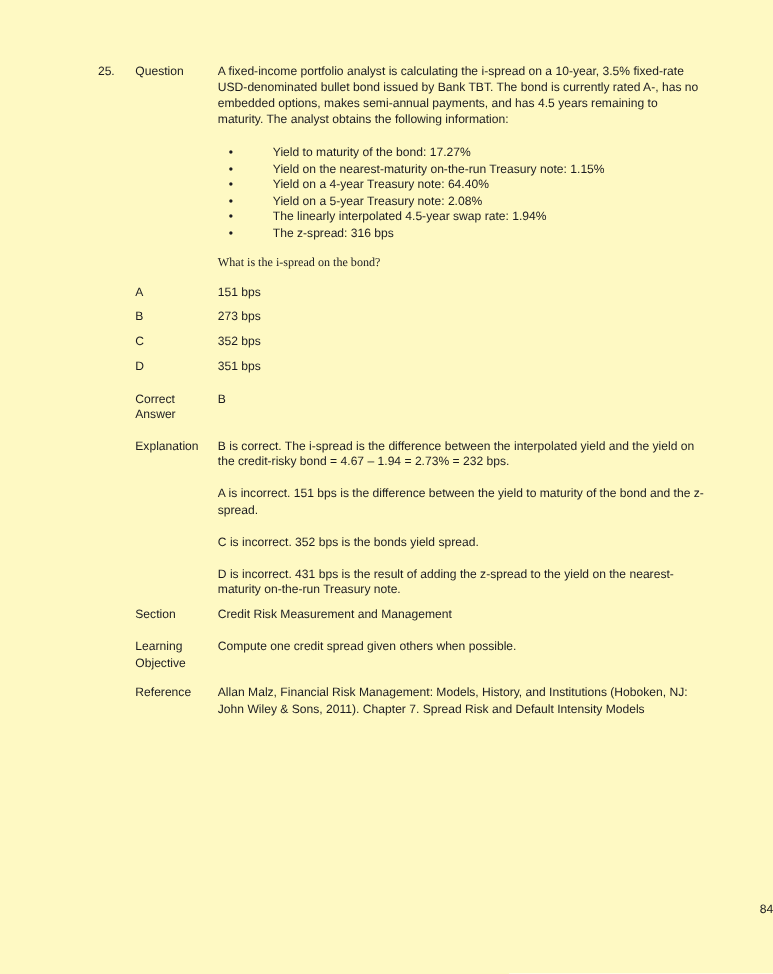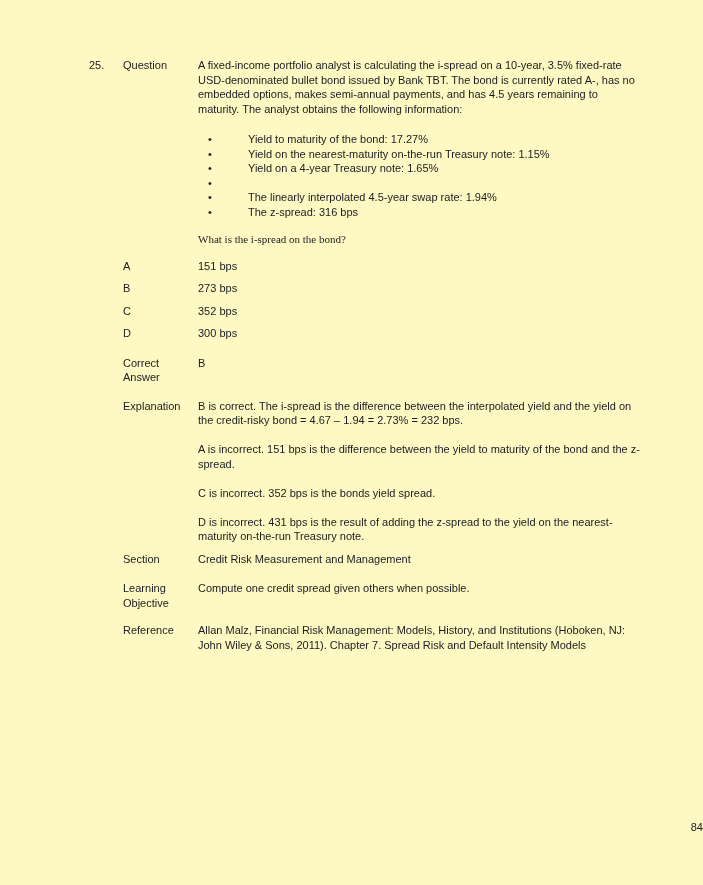"Yield on a 4-year Treasury" span.bullet-text { text: 1.65% -> 64.40% }
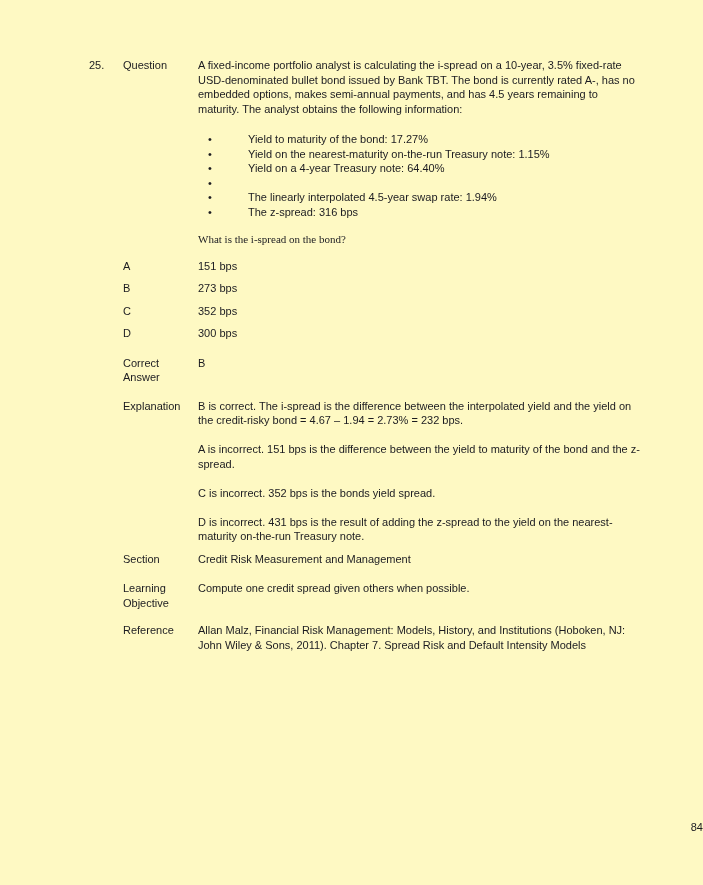"Yield on a 5-year Treasury" span.bullet-text { html: none -> <span>Yield on a 5-year Treasury note: 2.08%</span> }
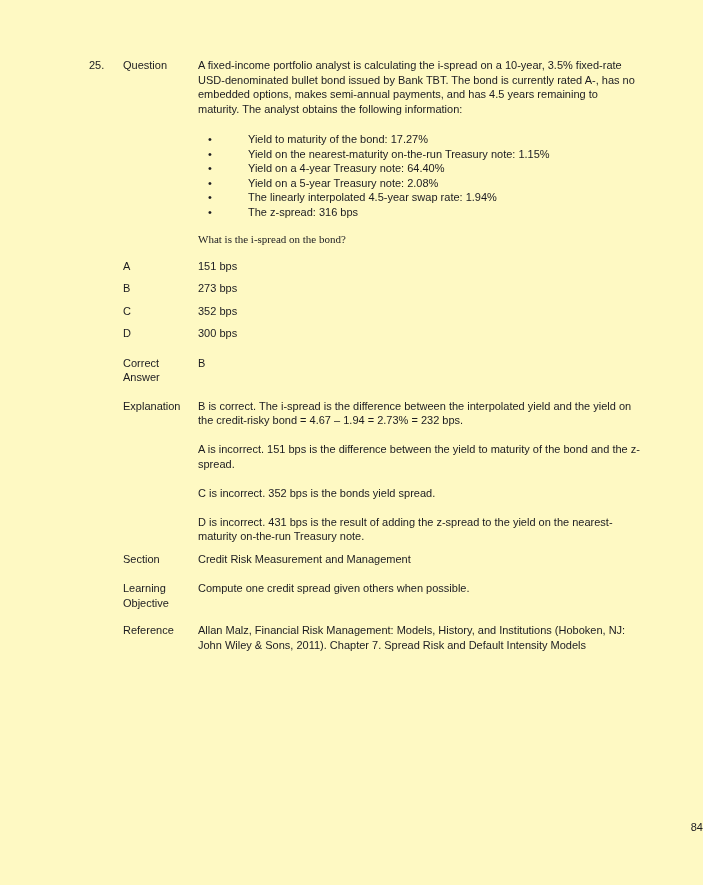"300 bps" div.content-cell { text: 300 -> 351 }
